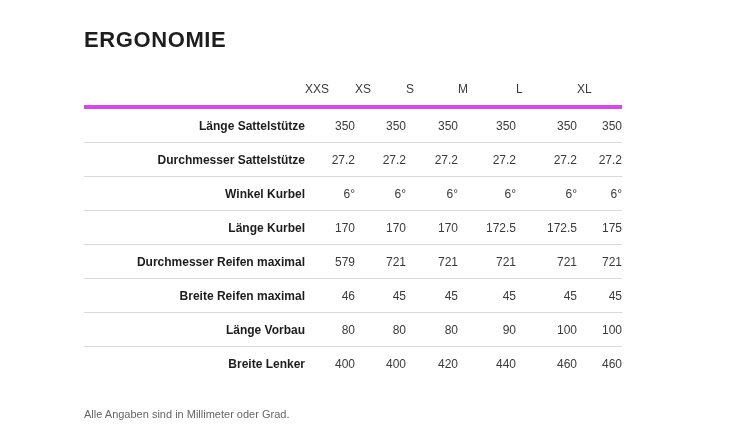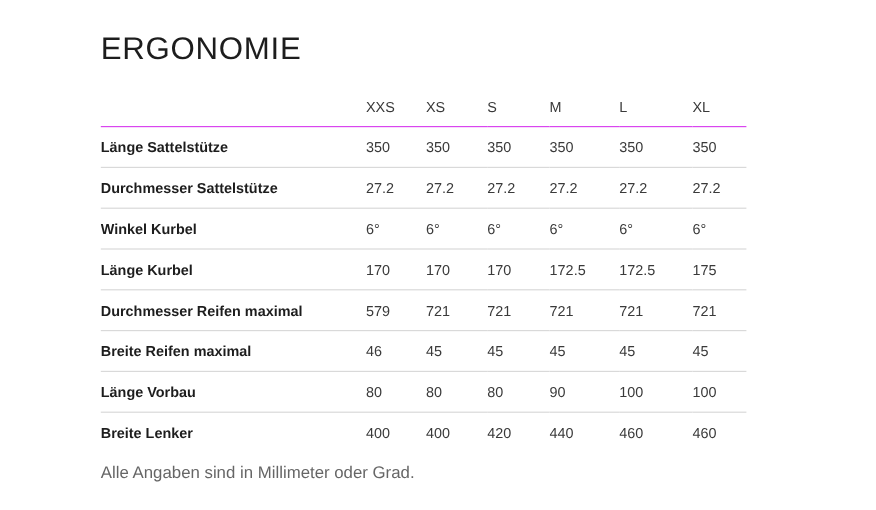"ERGONOMIE" h1.page-title { font-size: 26px -> 22px; font-weight: 400 -> 700 }
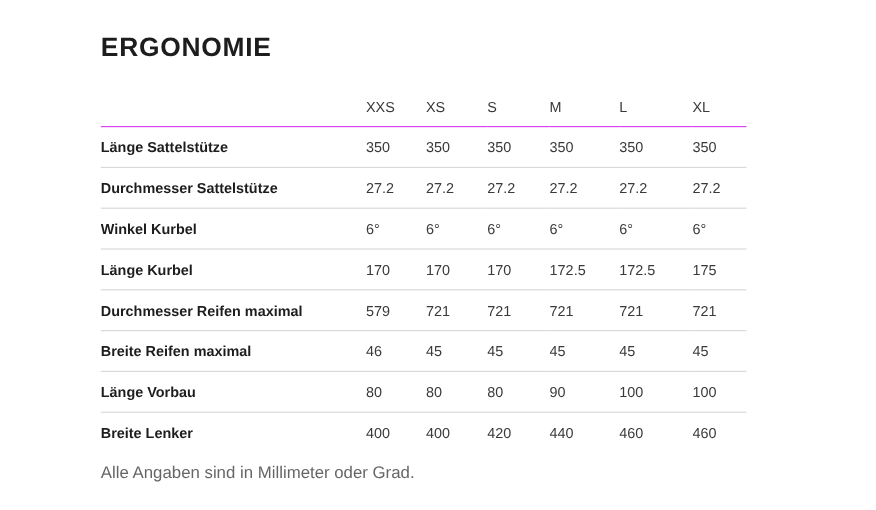"XXS" table.spec-table th { border-bottom: 1px solid #d946ef -> 4px solid #d946ef }
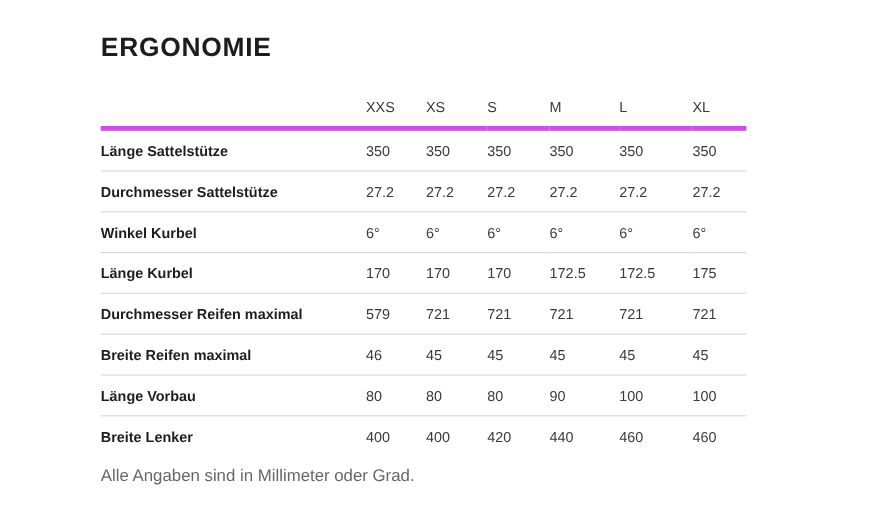"Länge Sattelstütze" table.spec-table td { text-align: left -> right }
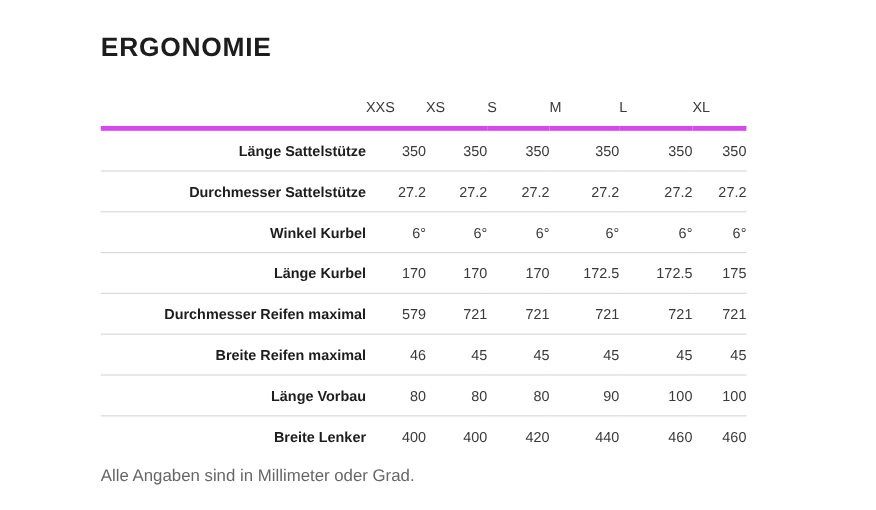"Alle Angaben sind in Millimeter" p.footnote { font-size: 14px -> 11px; margin: 10px 0 0 0 -> 28px 0 0 0 }
